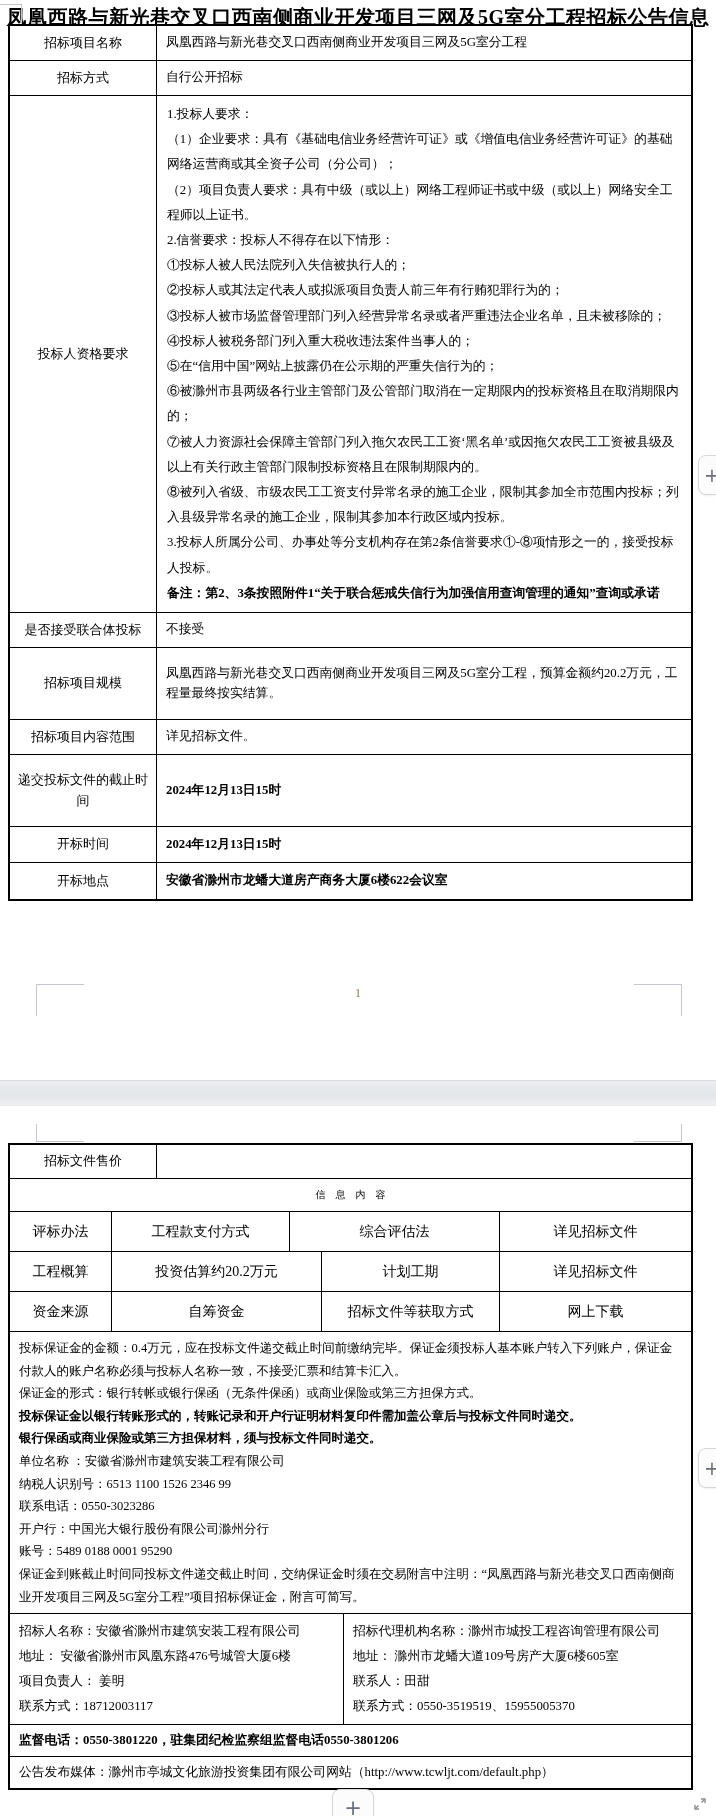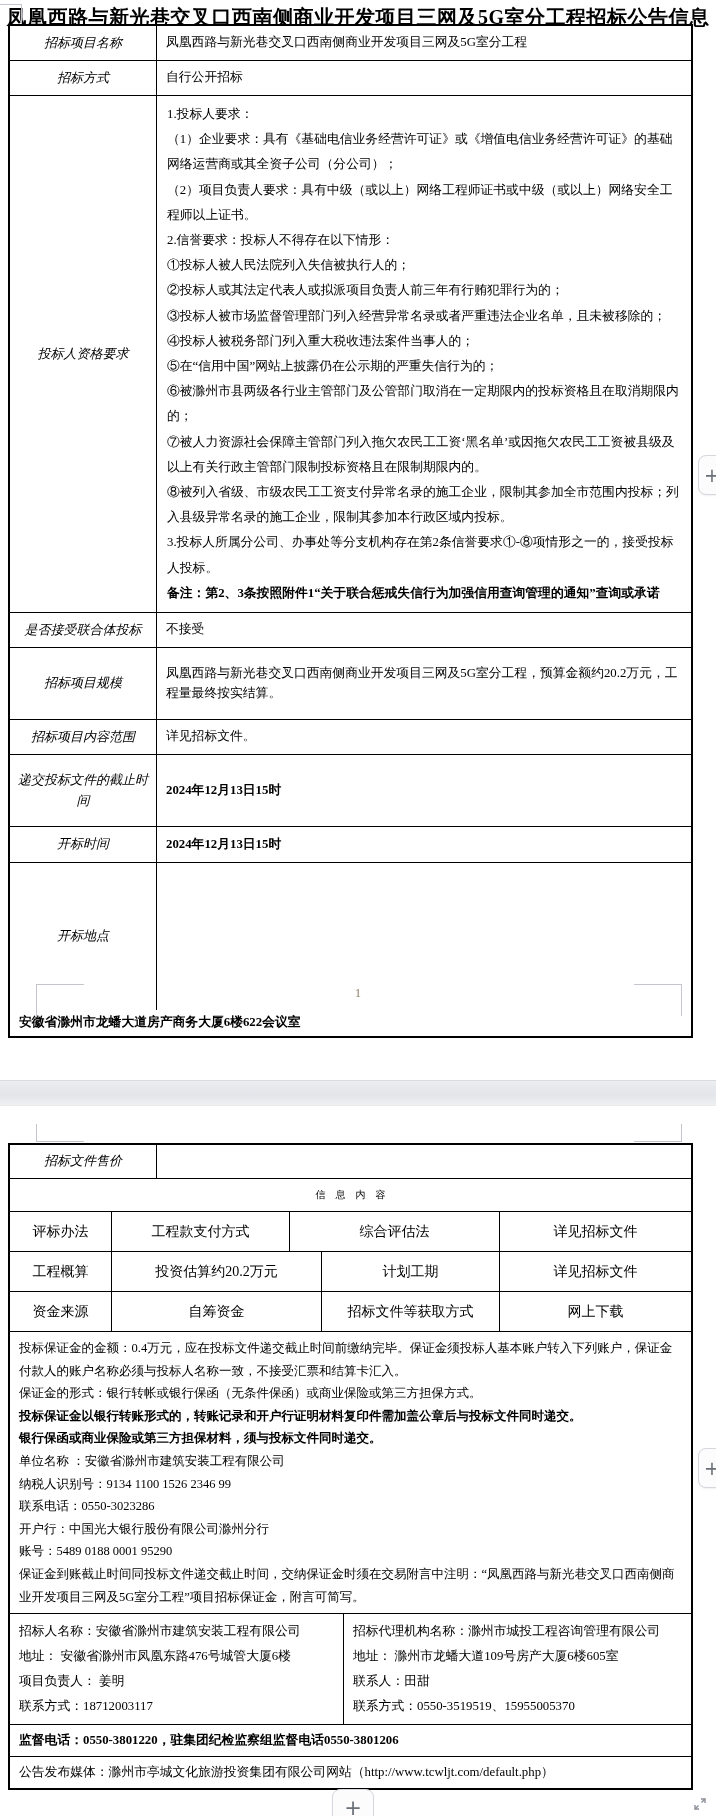"招标项目名称" .lbl { font-style: italic -> none }
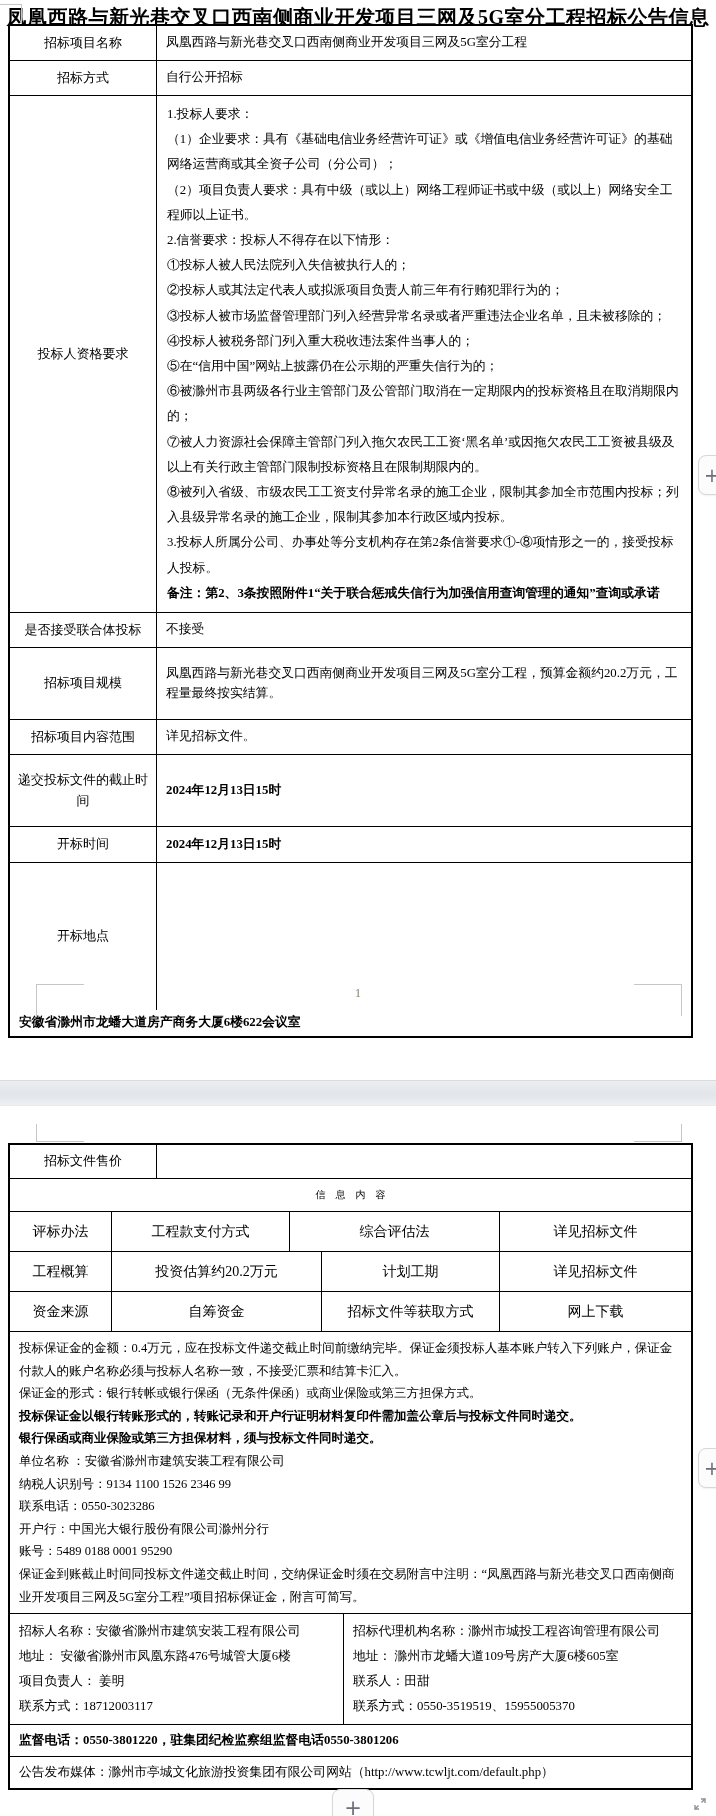"开标地点" .row:last-child { flex-direction: column -> none }
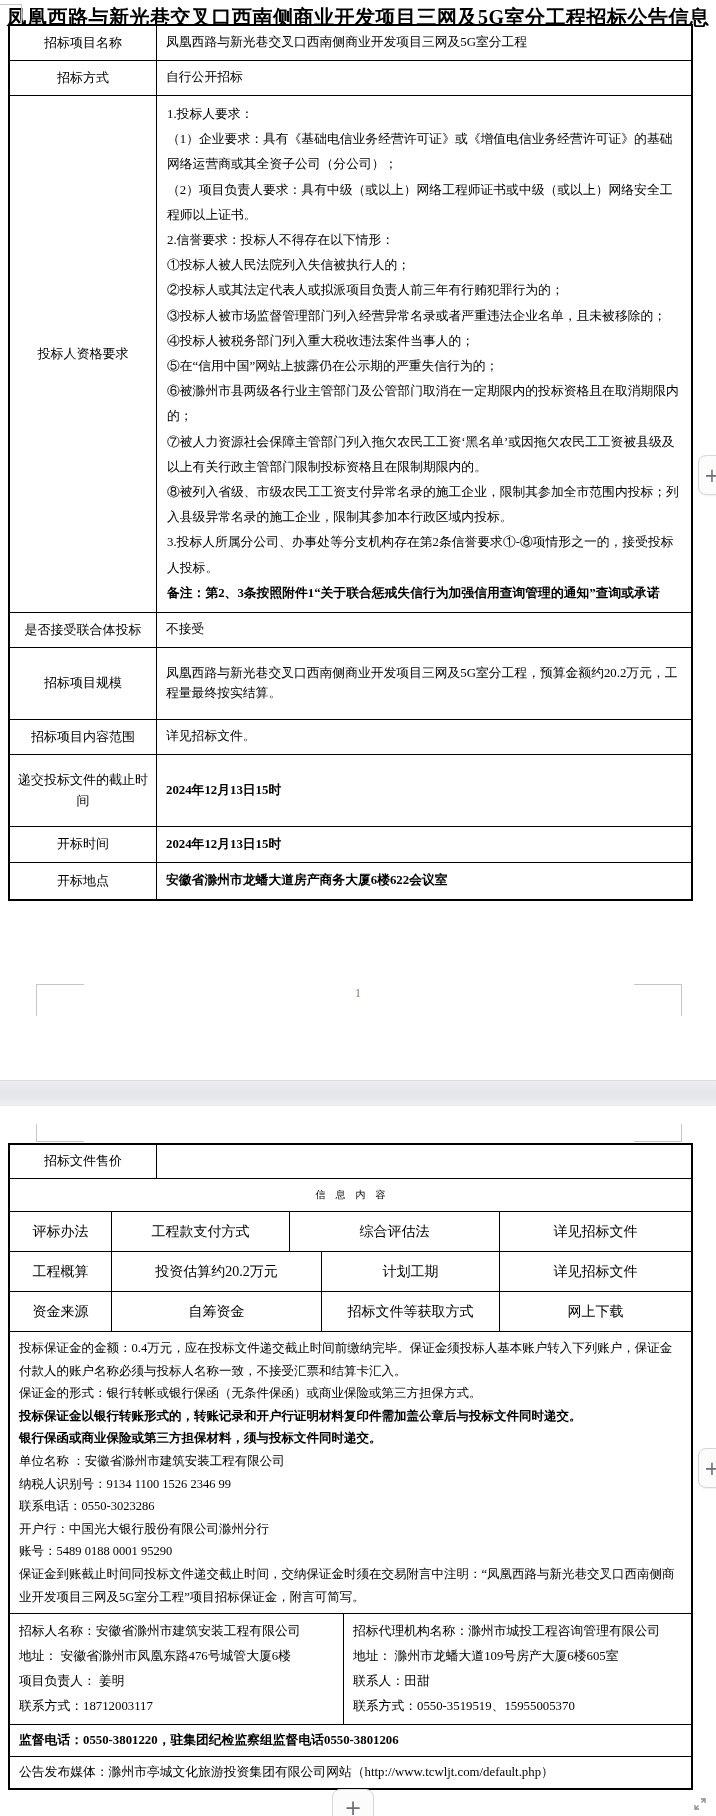"纳税人识别号：9134 1100 1526 2346 99" p { text: 9134 -> 6513 }
